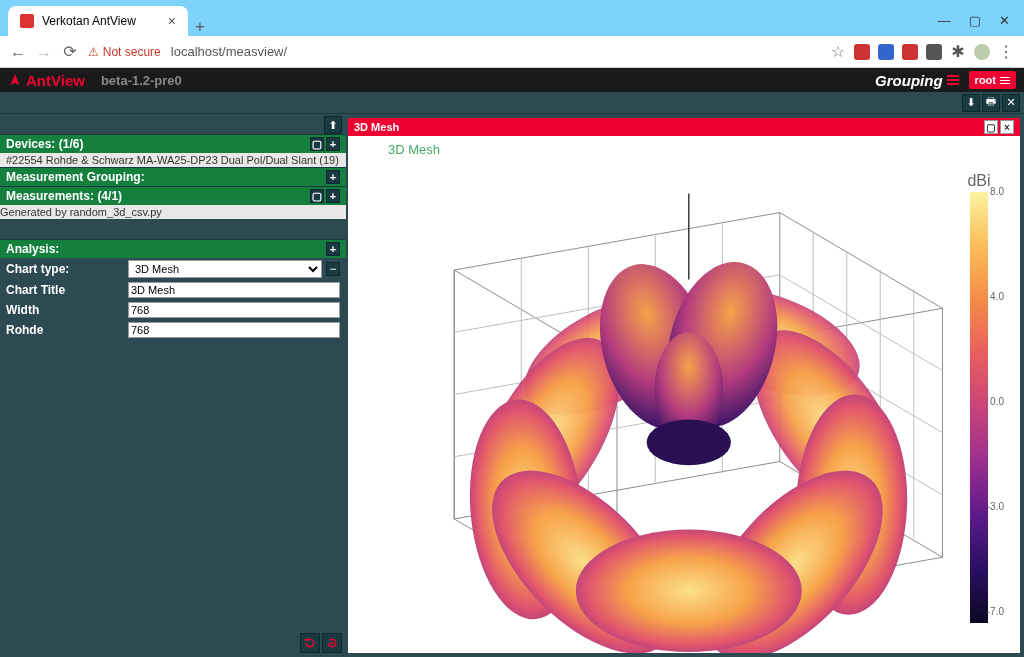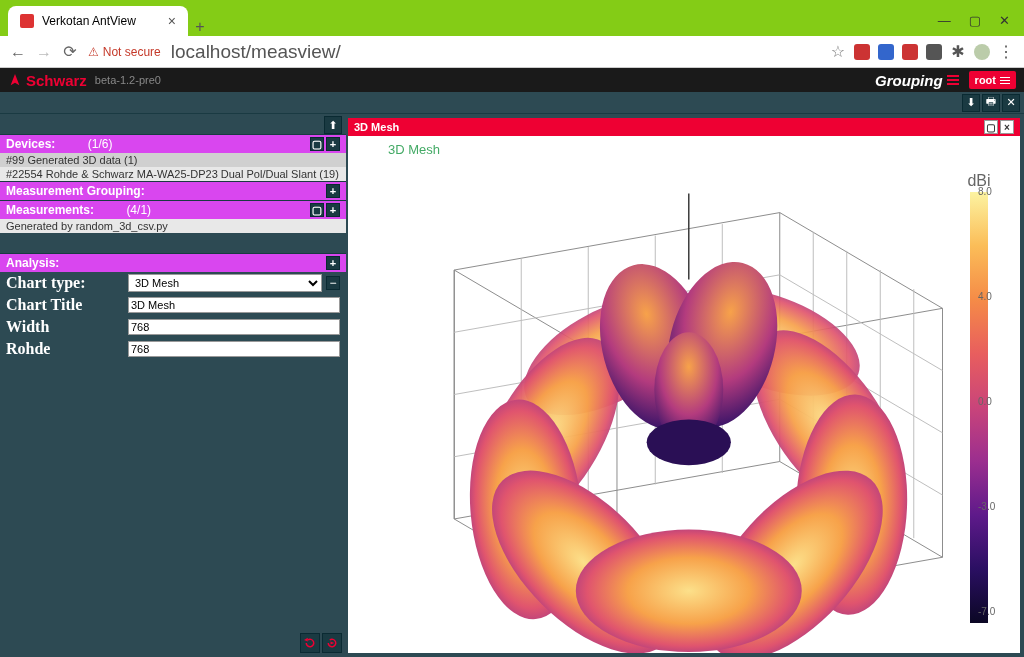"Verkotan AntView" .browser-top { background: #84cc16 -> #7dd3fc }
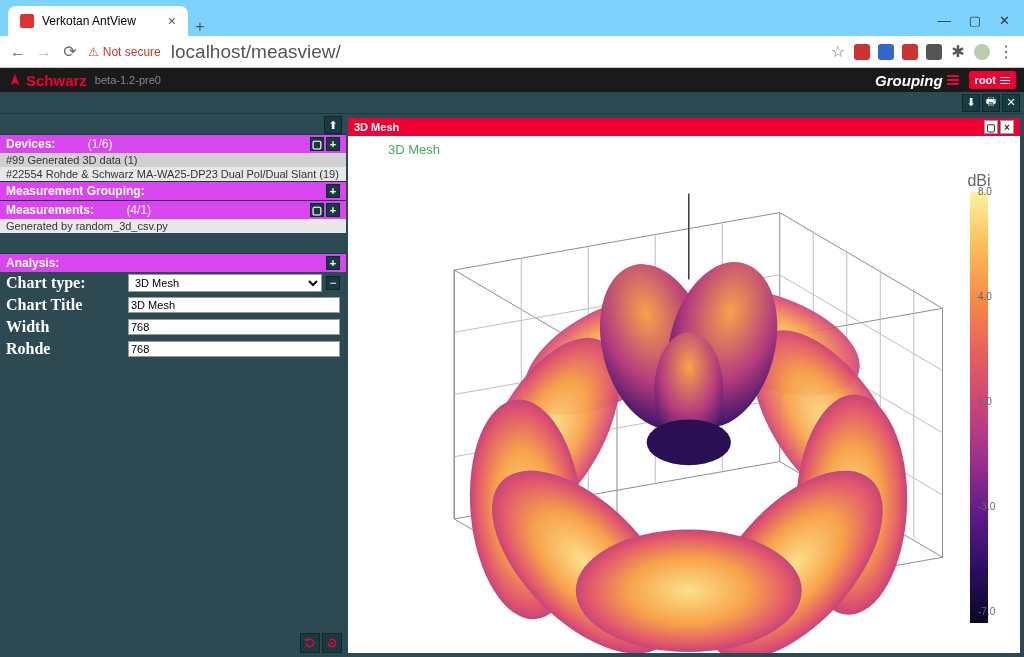"localhost/measview/" .addr-bar .url { font-size: 19px -> 13px }
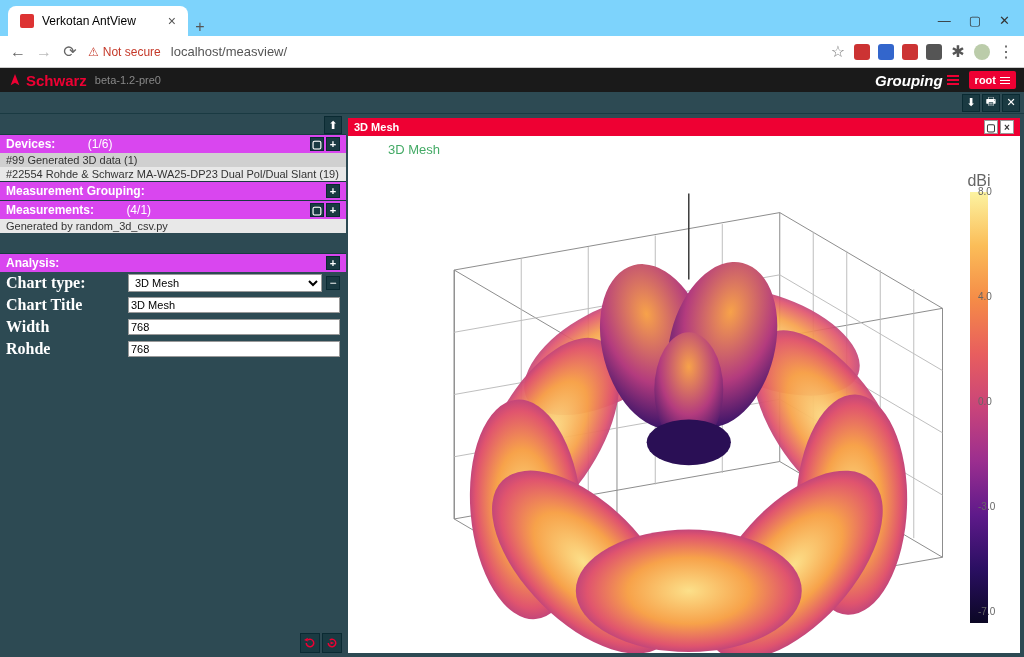"Schwarz" span { text: Schwarz -> AntView }
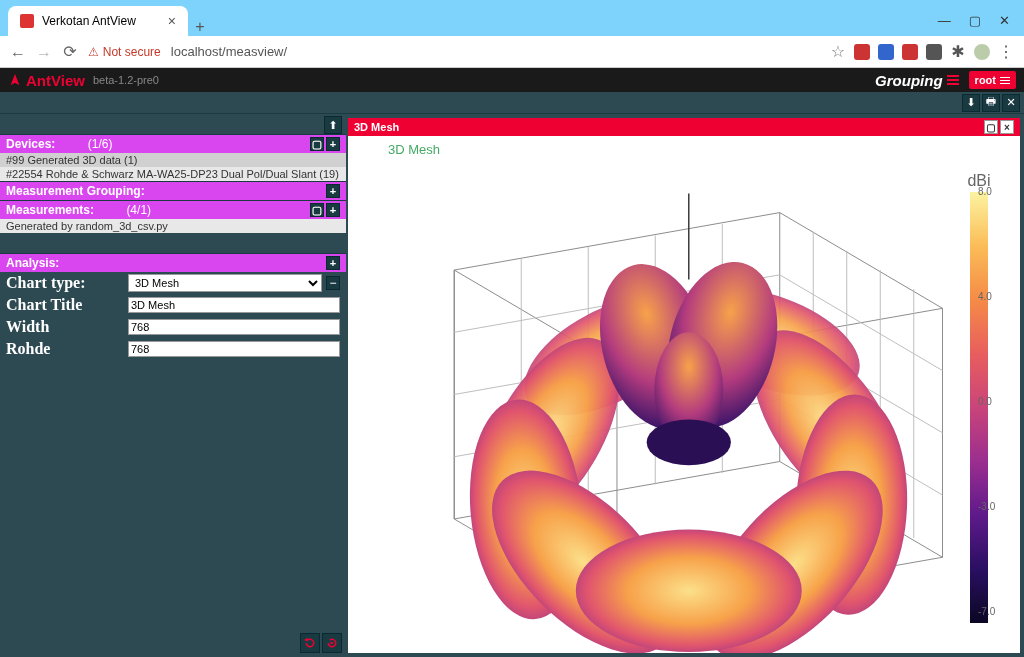"beta-1.2-pre0" .app-title .beta { font-size: 11px -> 13px; font-weight: normal -> bold; margin-left: 4px -> 12px }
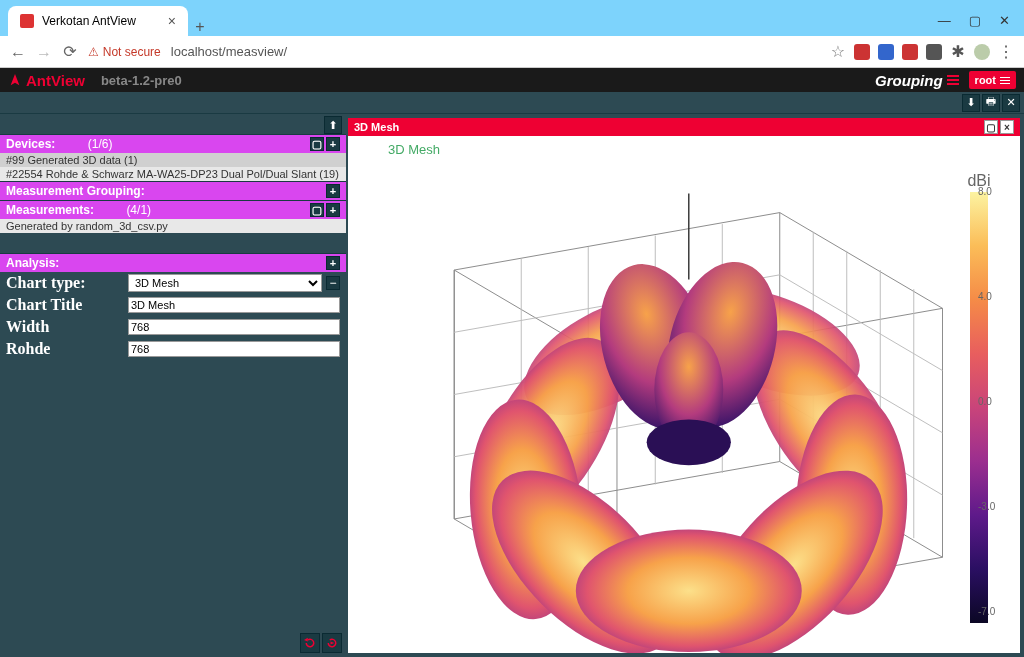"Devices:" .section-hdr { background: #d946ef -> #15803d }
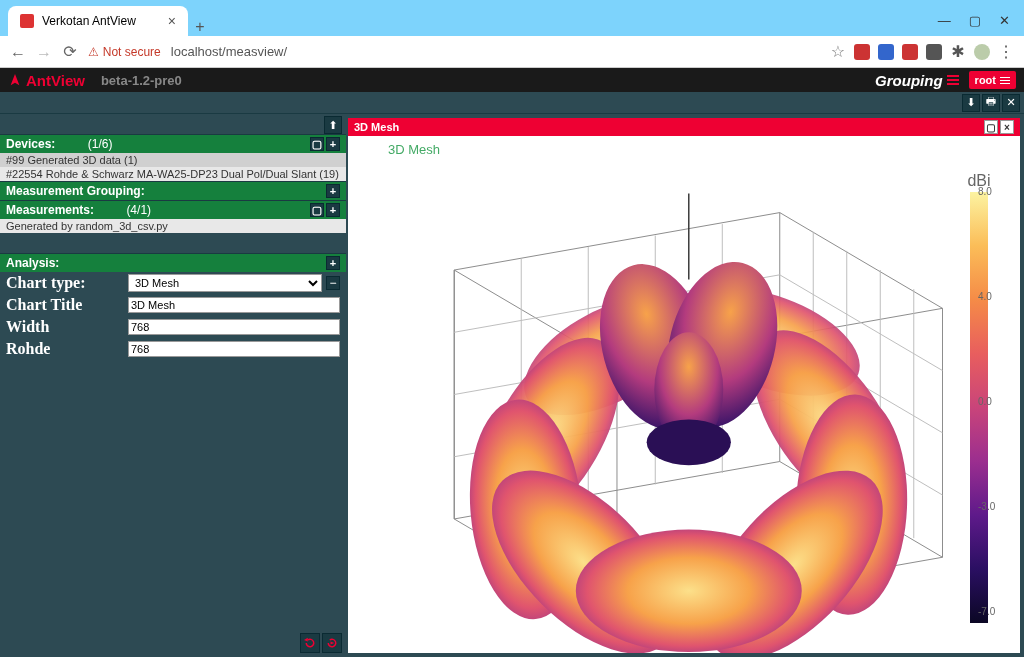"(1/6)" .section-hdr .count { font-weight: normal -> bold; margin-left: 29px -> none }
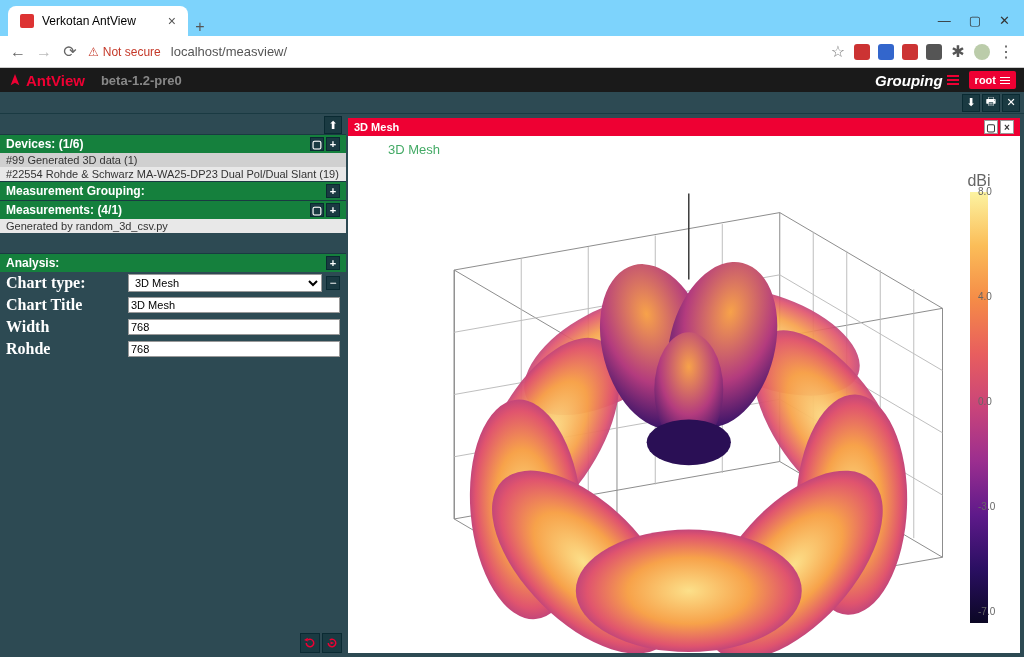"#99 Generated 3D data (1)" div.list-item { html: <div>#99 Generated 3D data (1)</div> -> none }
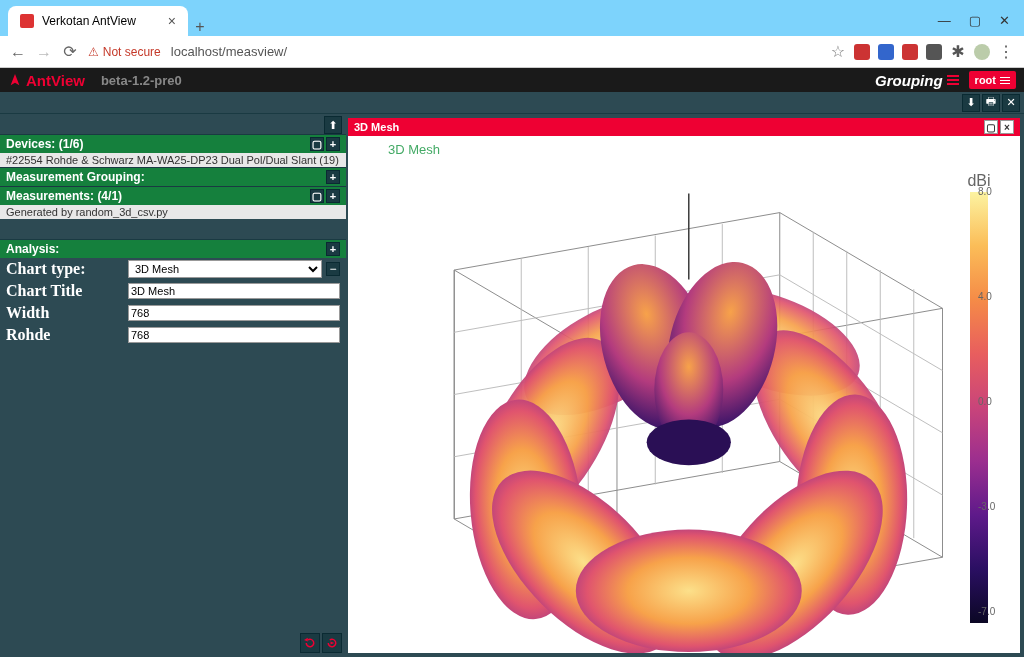"8.0" .cbar-ticks span { text-align: left -> right }
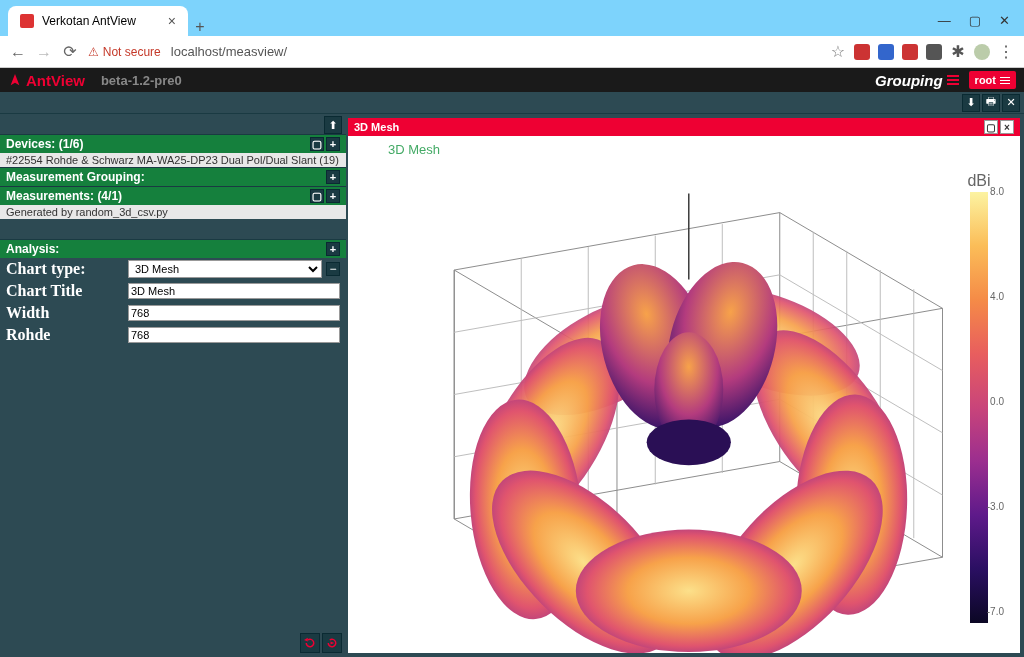"Generated by random_3d_csv.py" .meas-list .list-item { padding: 1px 6px -> 1px 0 }
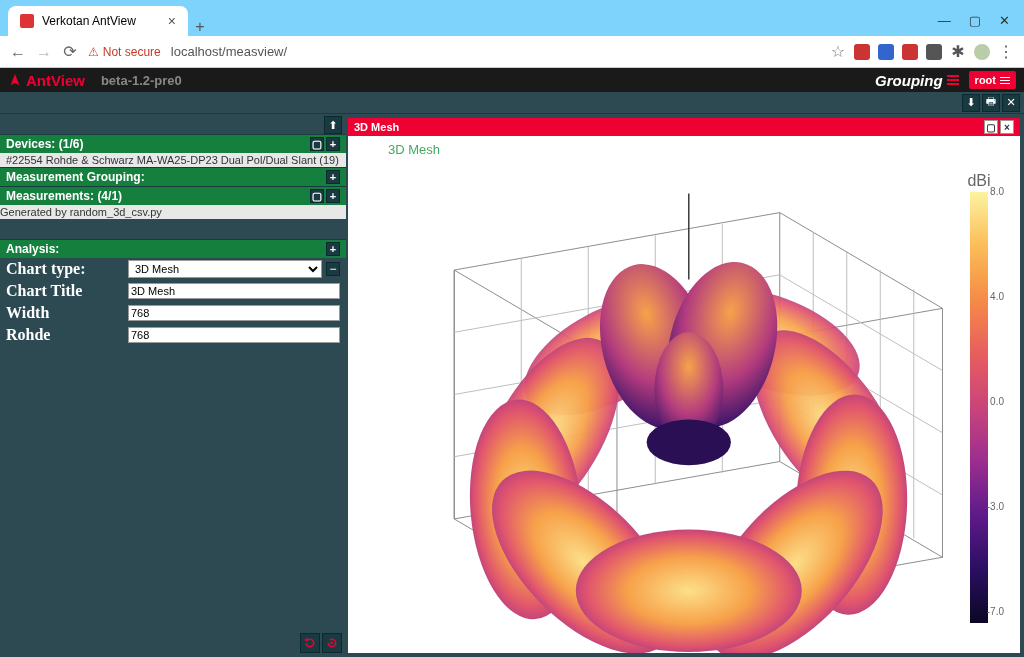"Chart type:" .form-row label { font-family: Liberation Serif, serif -> none; font-size: 16px -> 12px }
